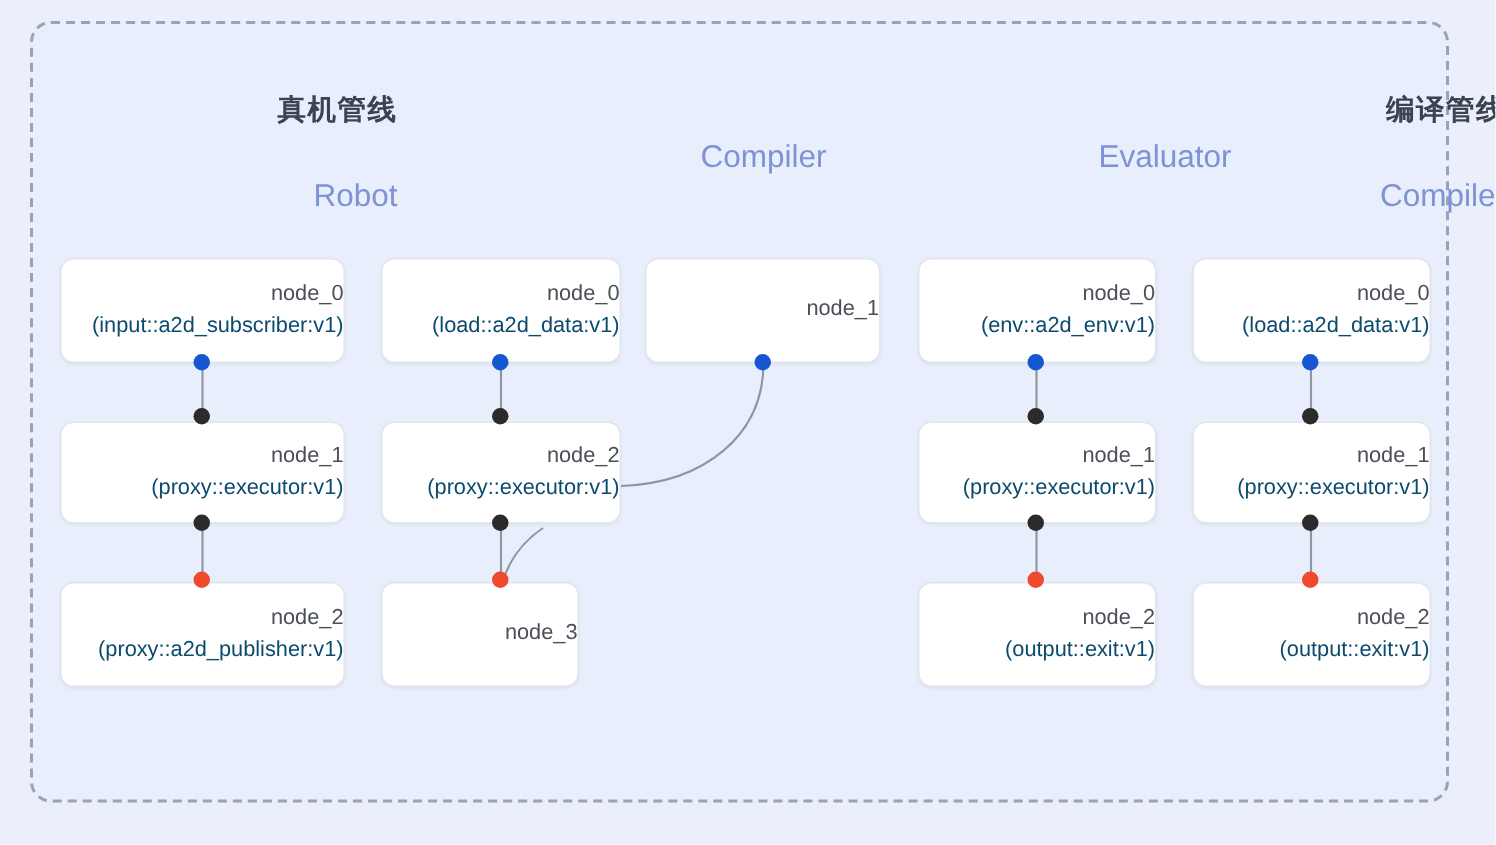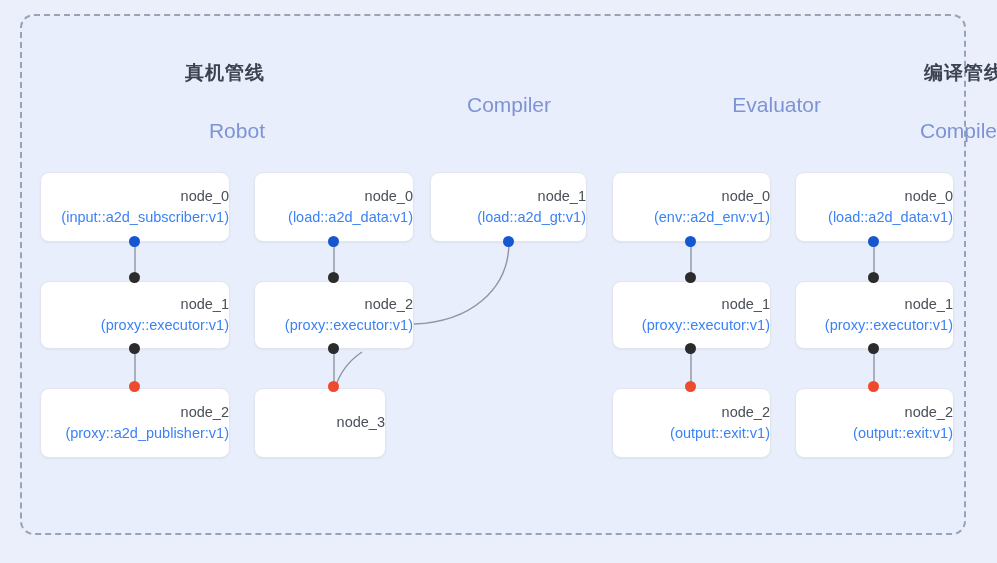"(input::a2d_subscriber:v1)" .node-type { color: #3b82f6 -> #0c4a6e }
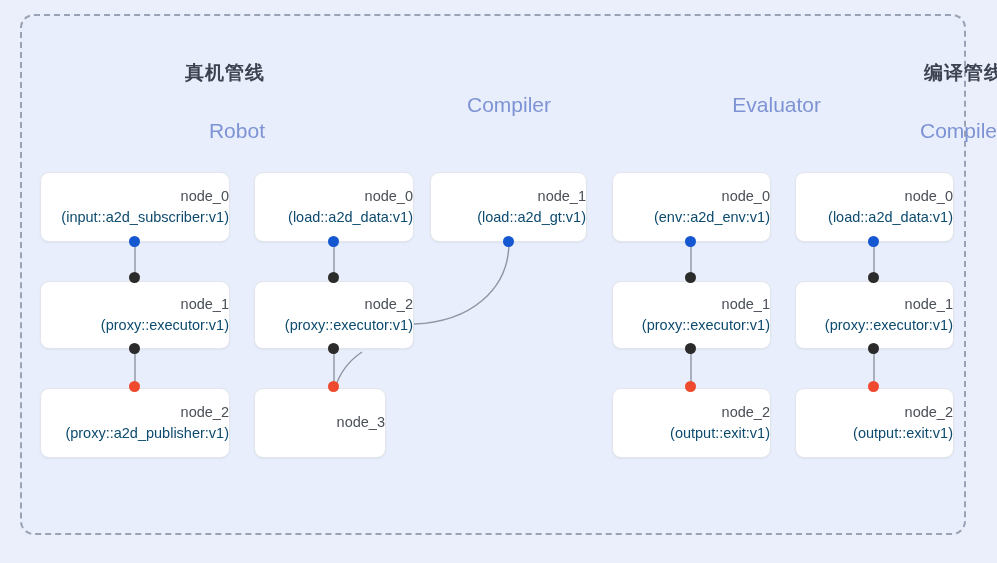"(load::a2d_gt:v1)" div.node-type { html: <div>(load::a2d_gt:v1)</div> -> none }
